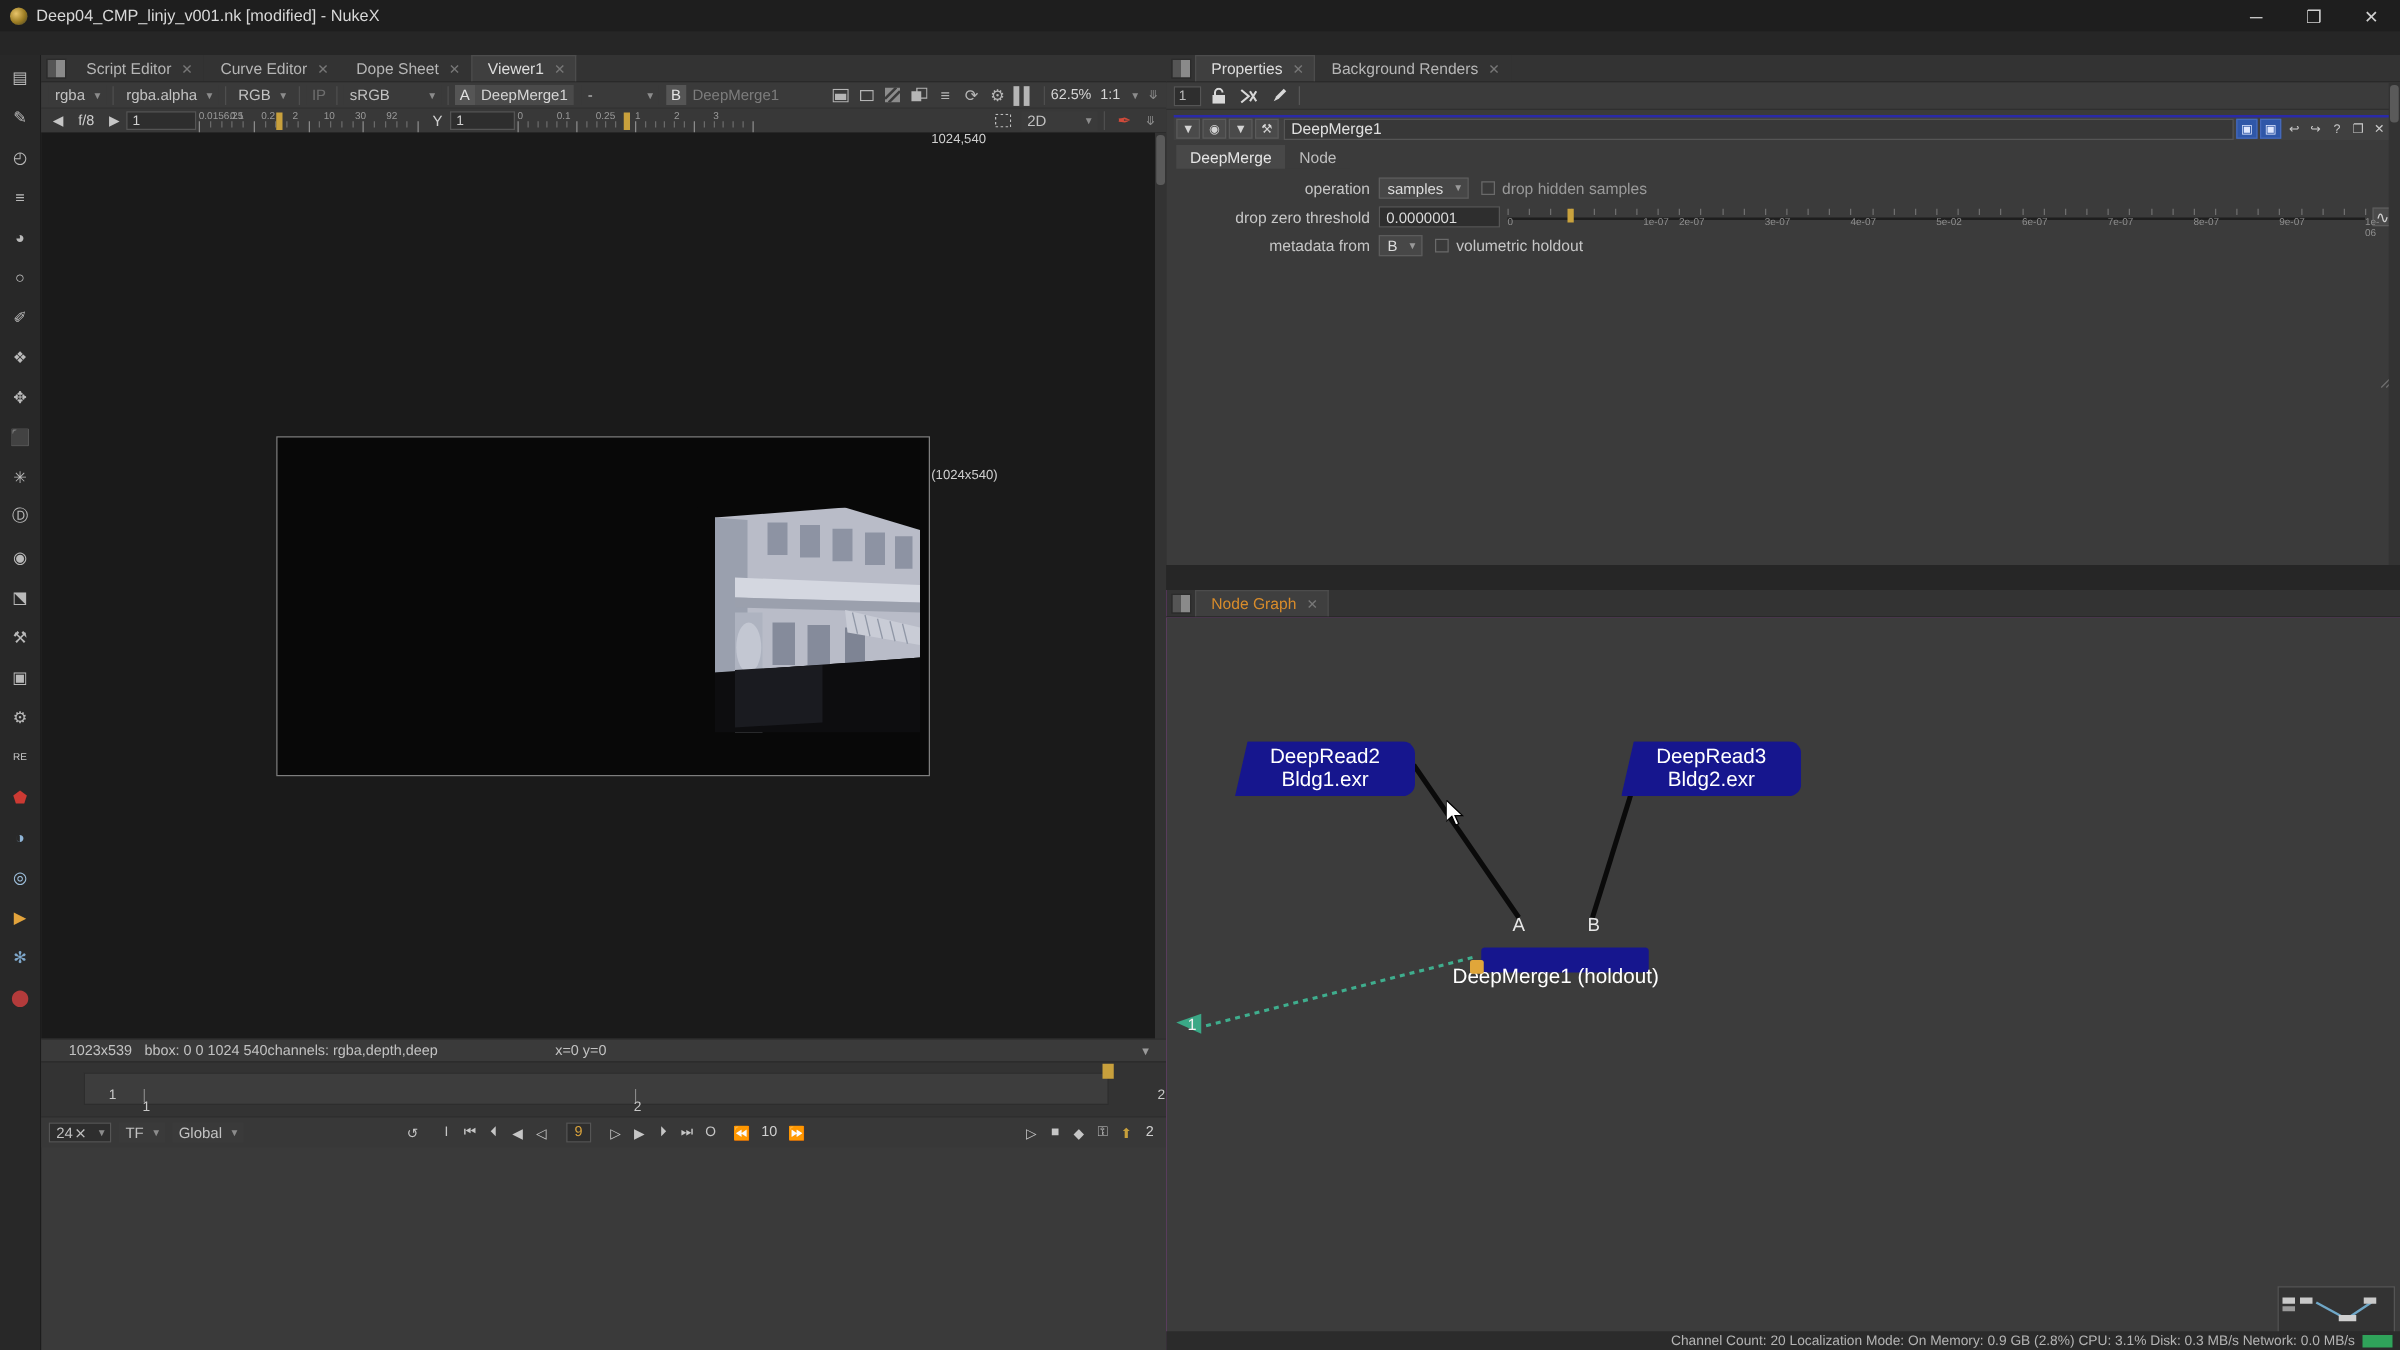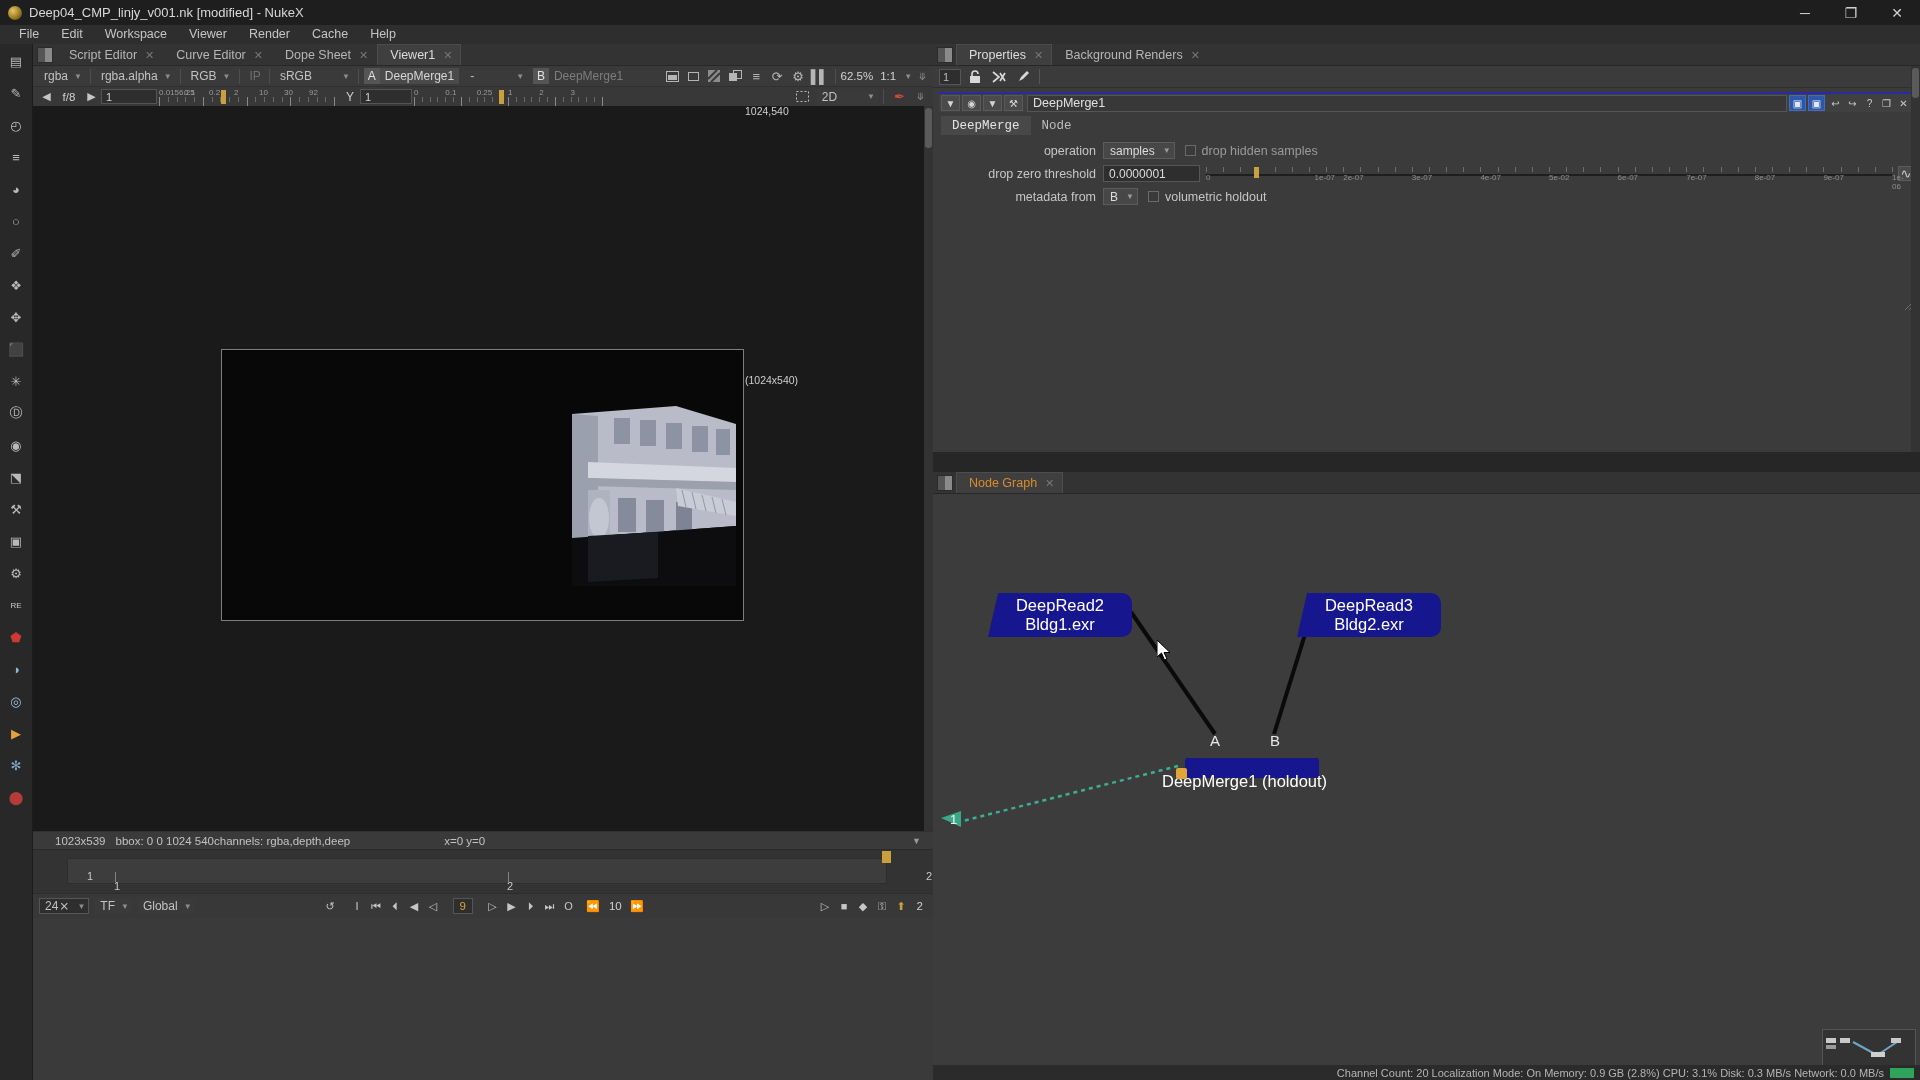"File" div.menubar { html: <div> <div>File</div> <div>Edit</div> <div>Workspace</div> <div>Viewer</div> <div>Render</div> <div>Cache</div> <div>Help</div> </div> -> none }
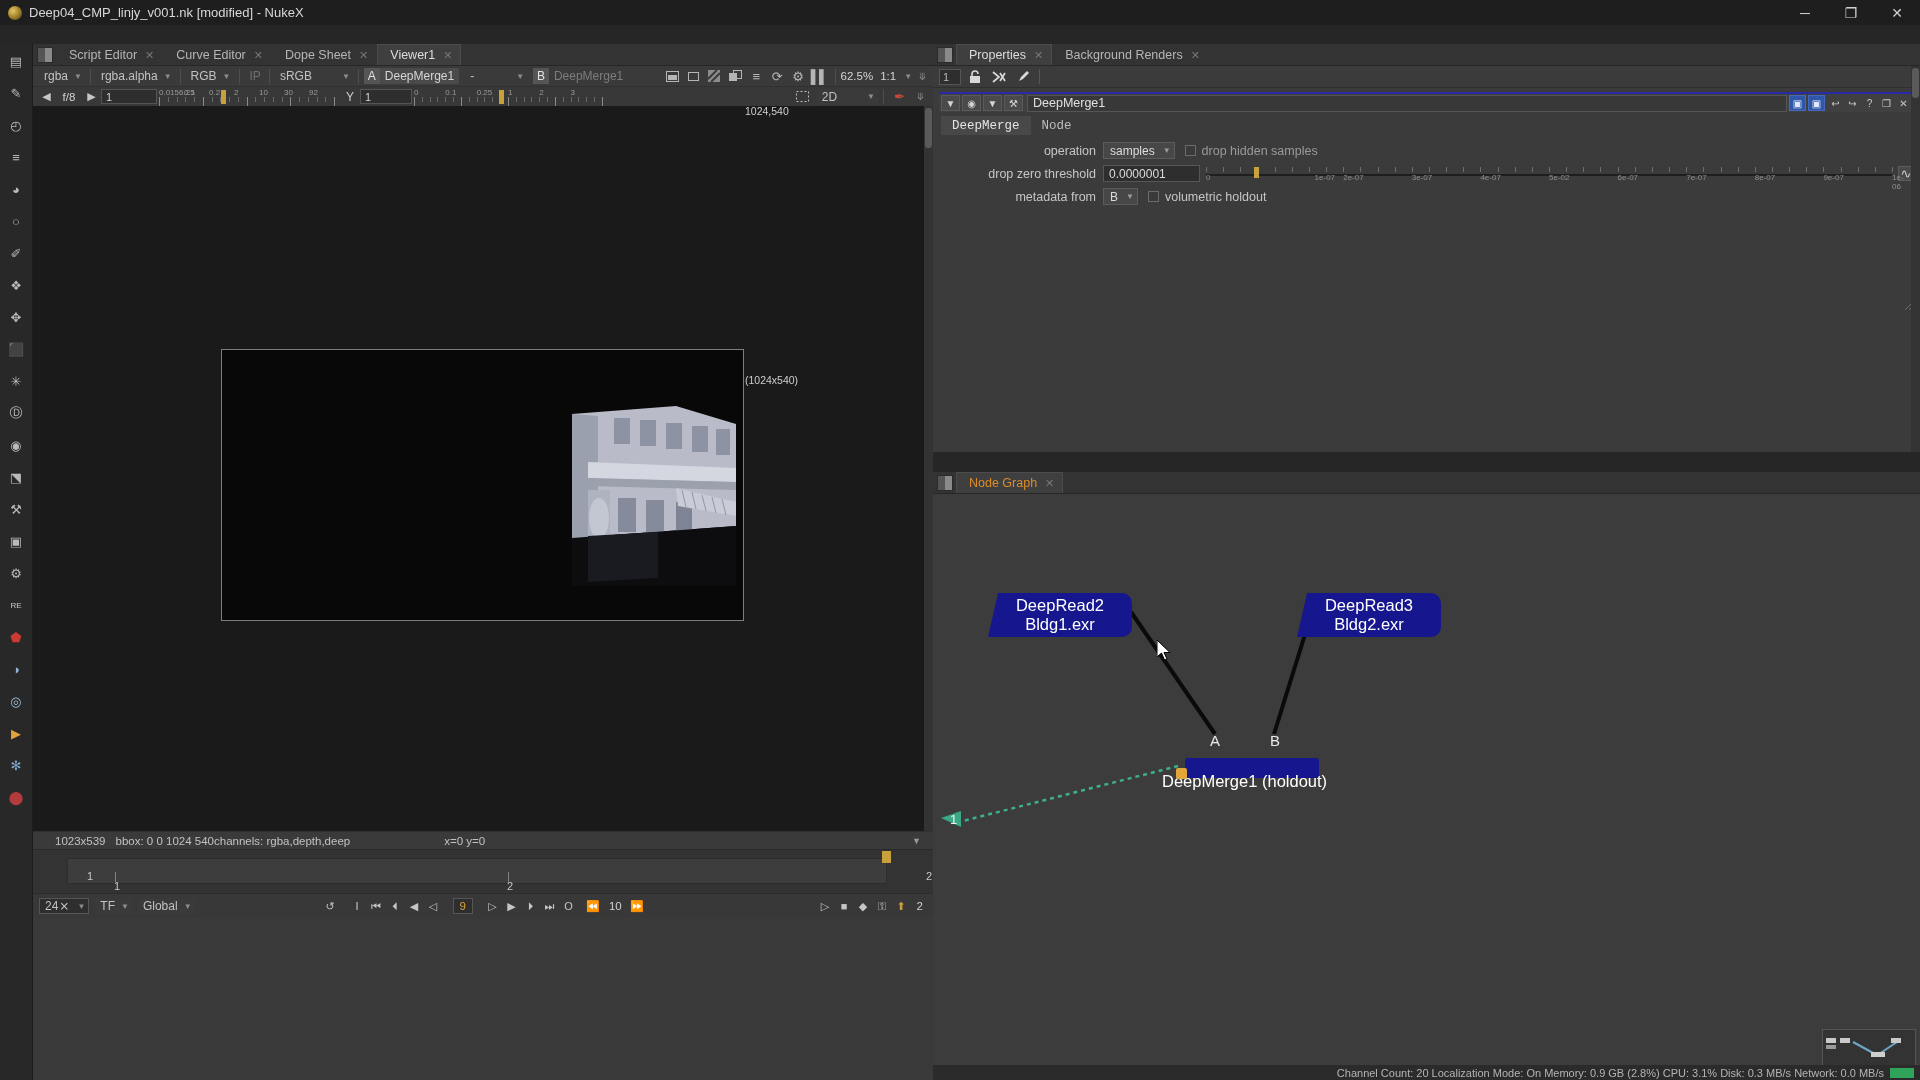"DeepMerge" .ptabs { font-family: Liberation Mono, monospace -> none }
